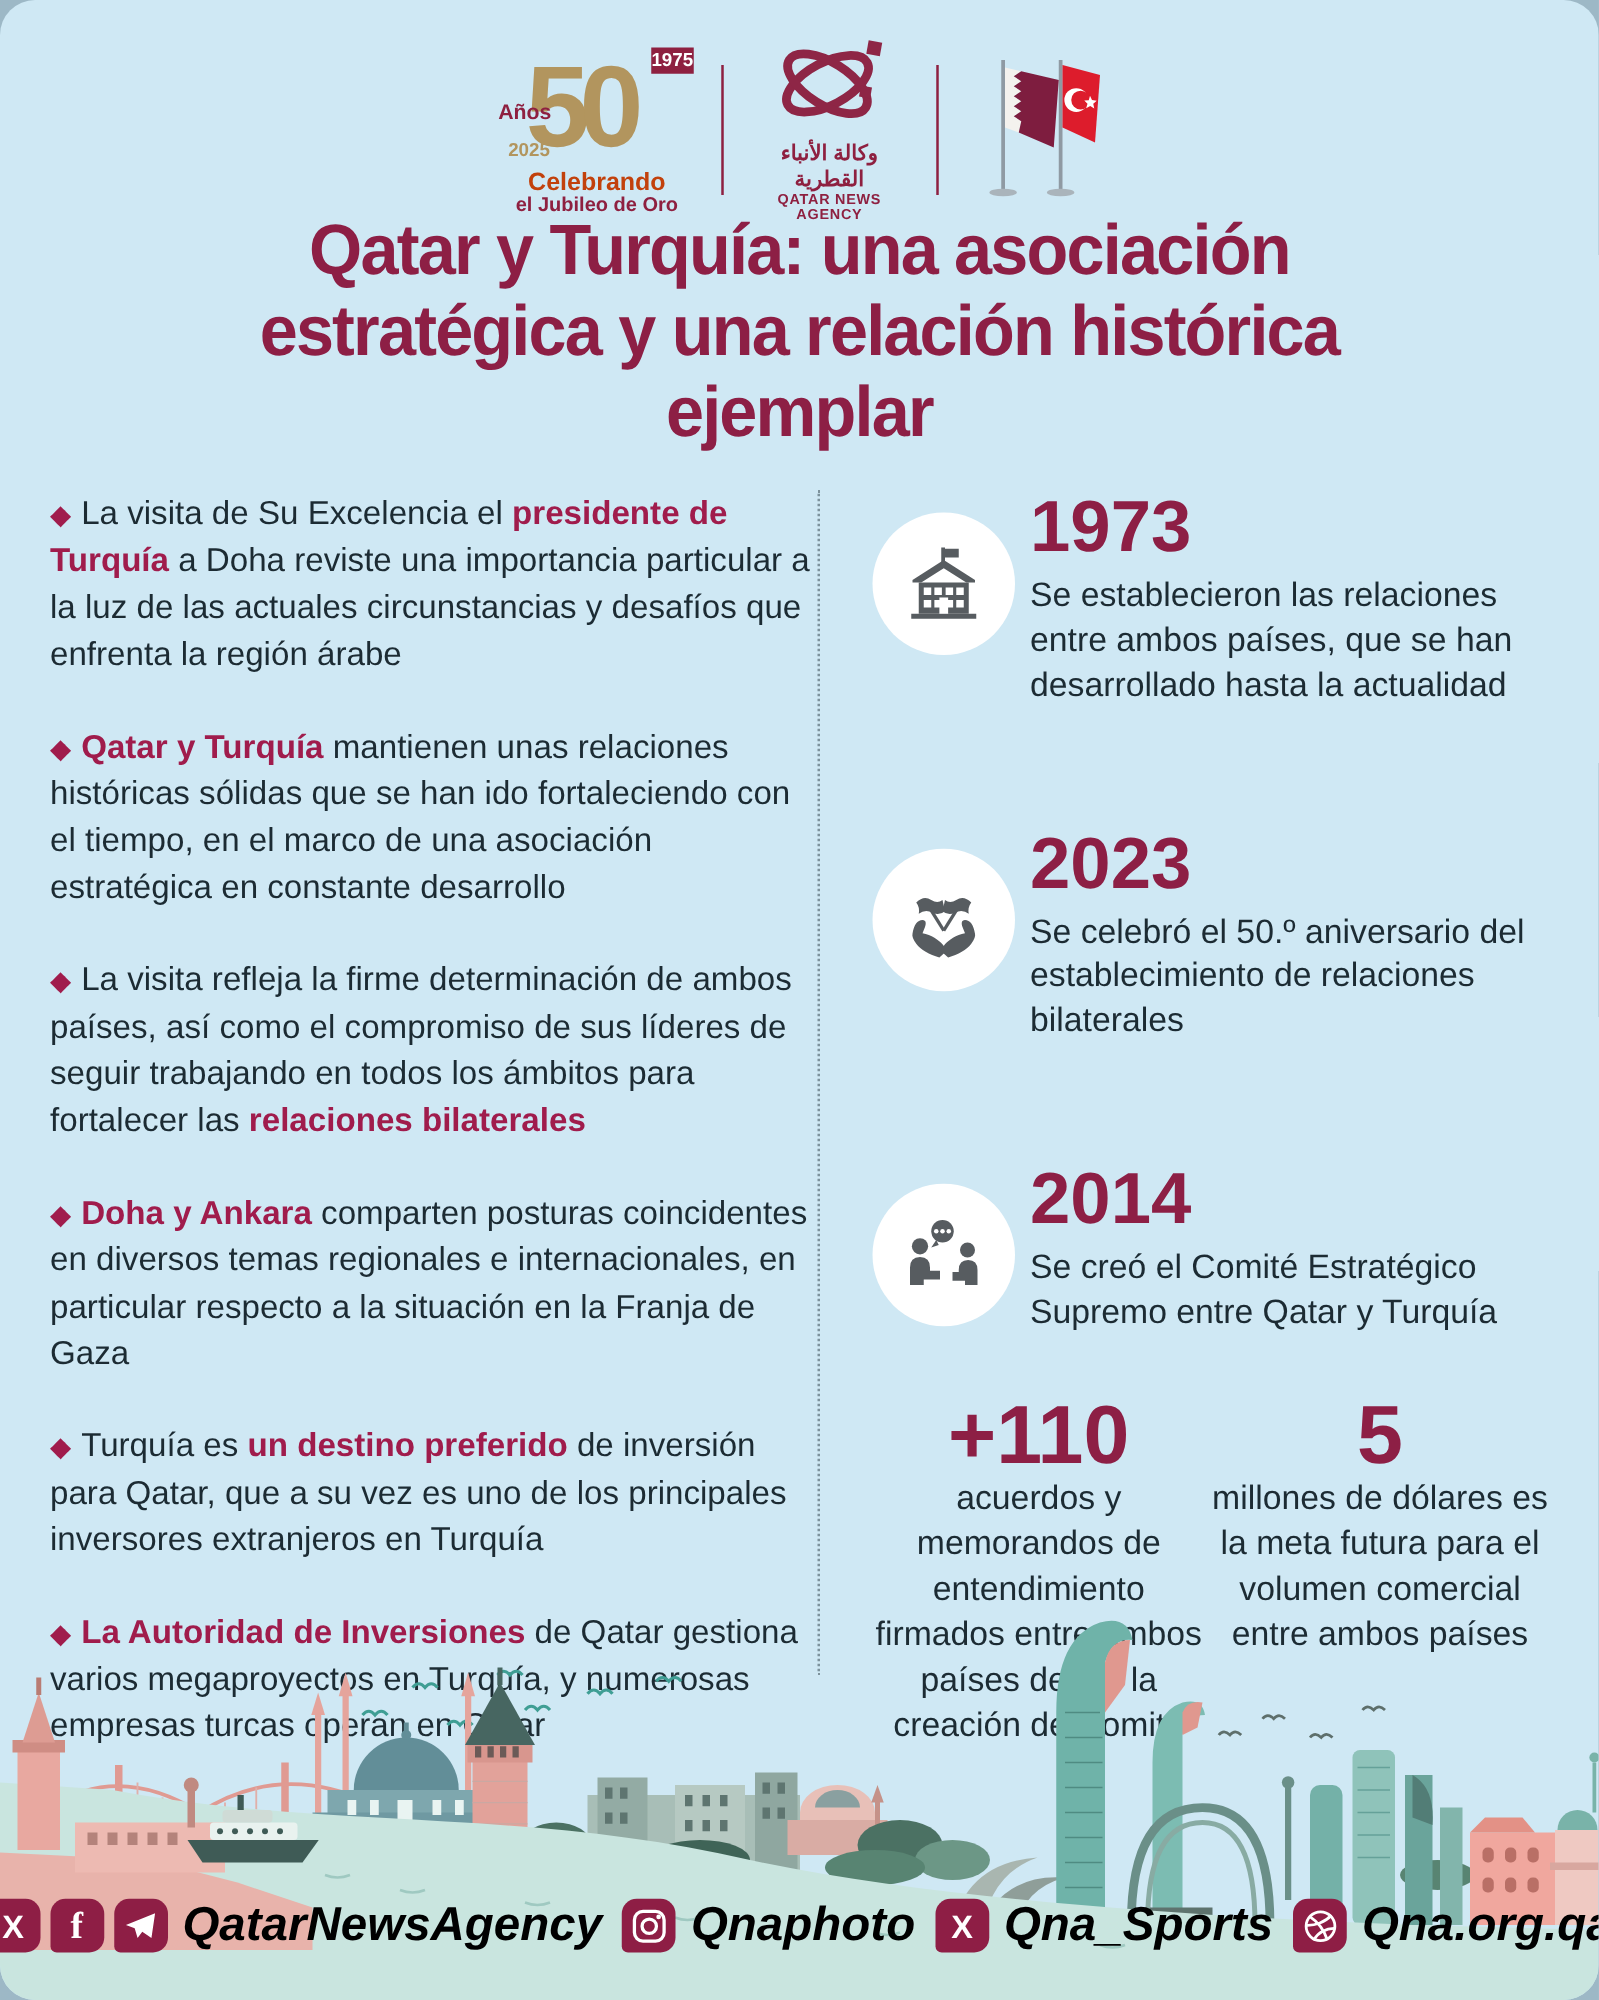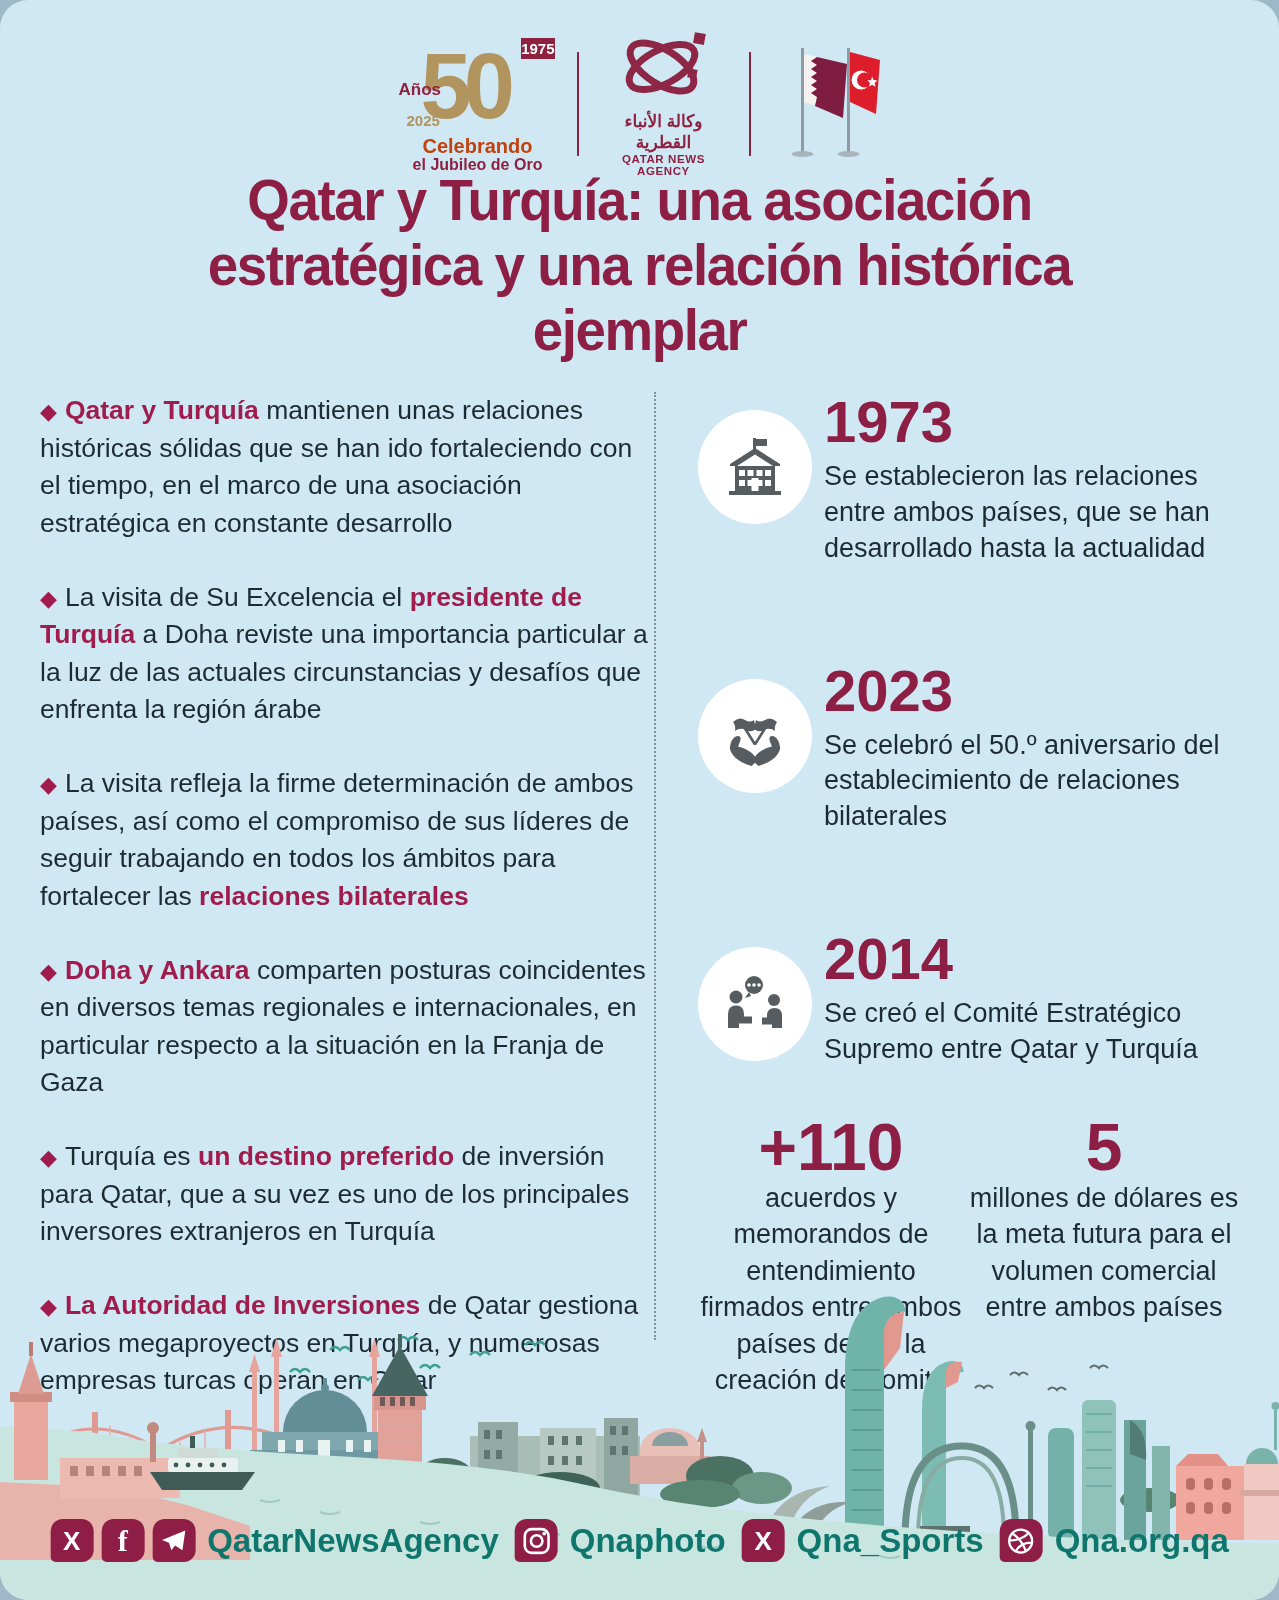"◆ Qatar y Turquía mantienen" p.bullet { order: before "◆ La visita de Su" -> after "◆ La visita de Su" }
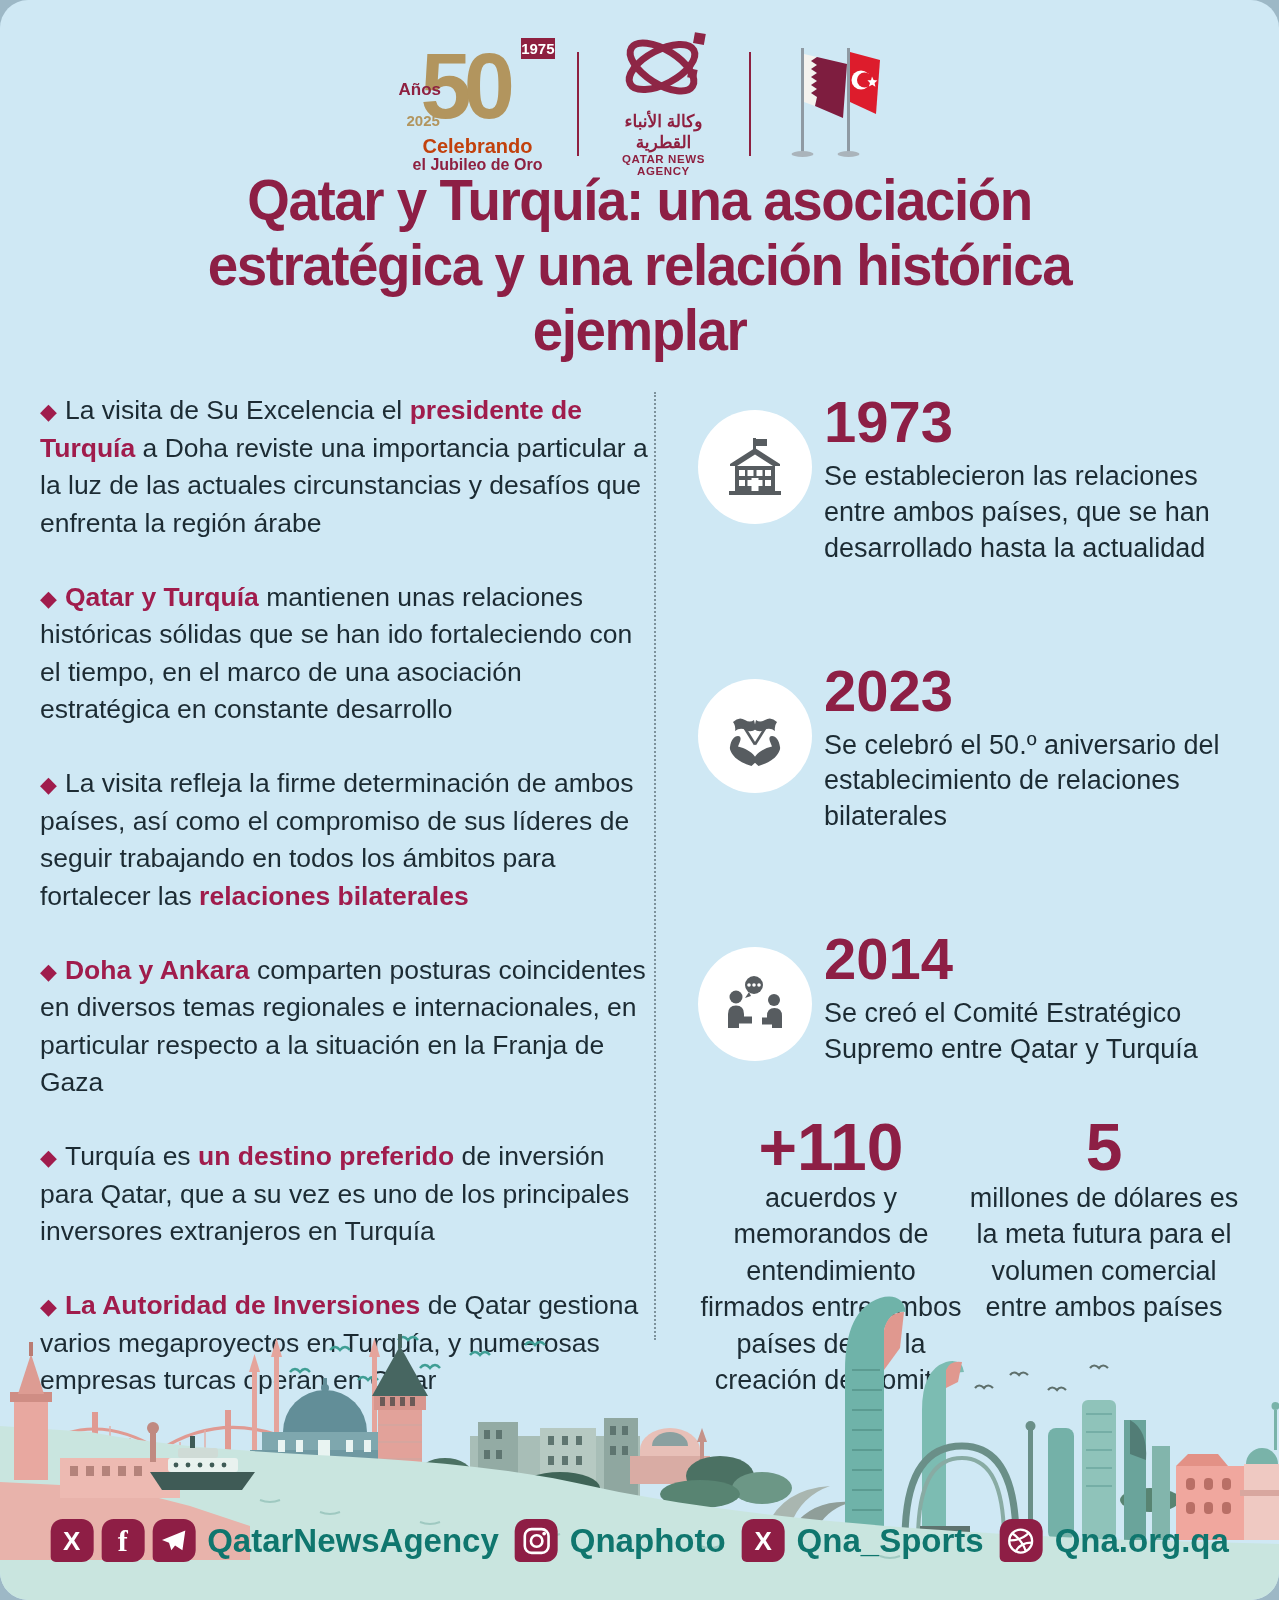"QatarNewsAgency" .flabel { color: #0f766e -> #000000; font-size: 33px -> 38px; font-style: none -> italic }
